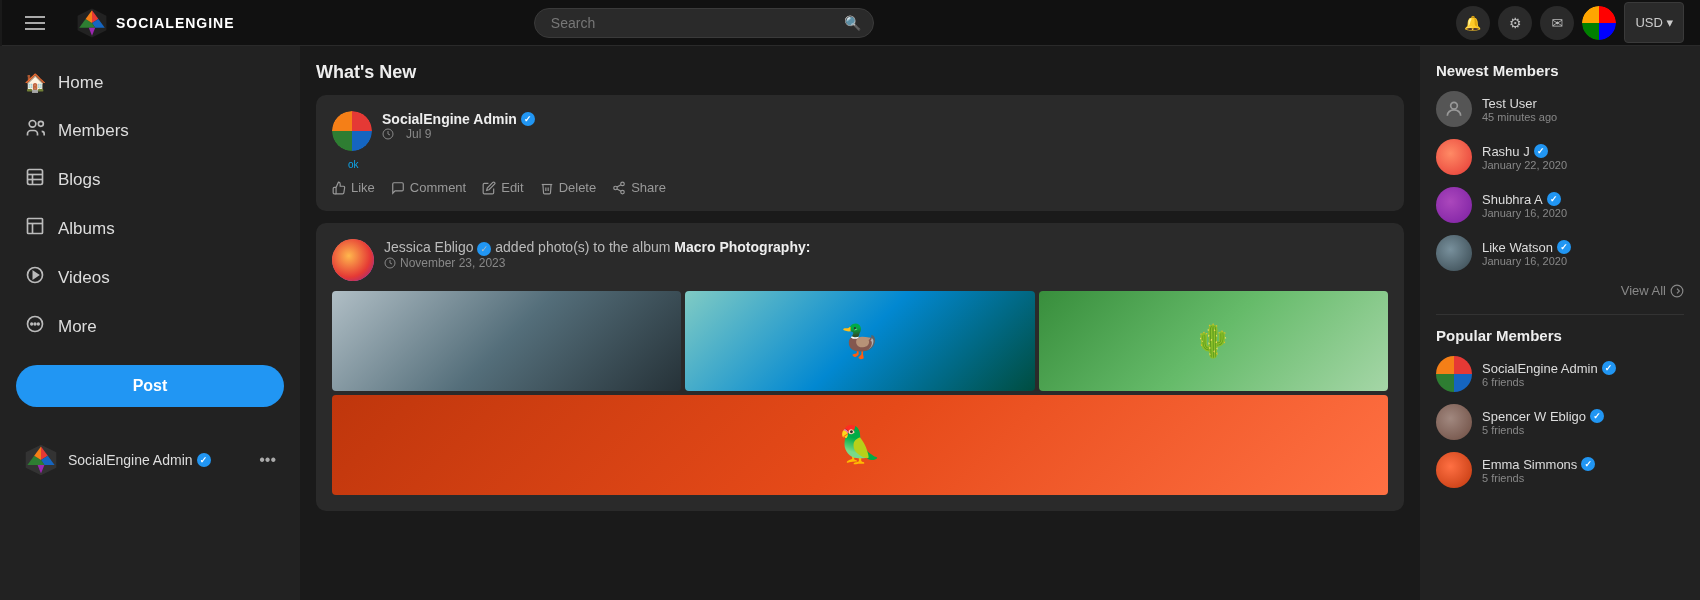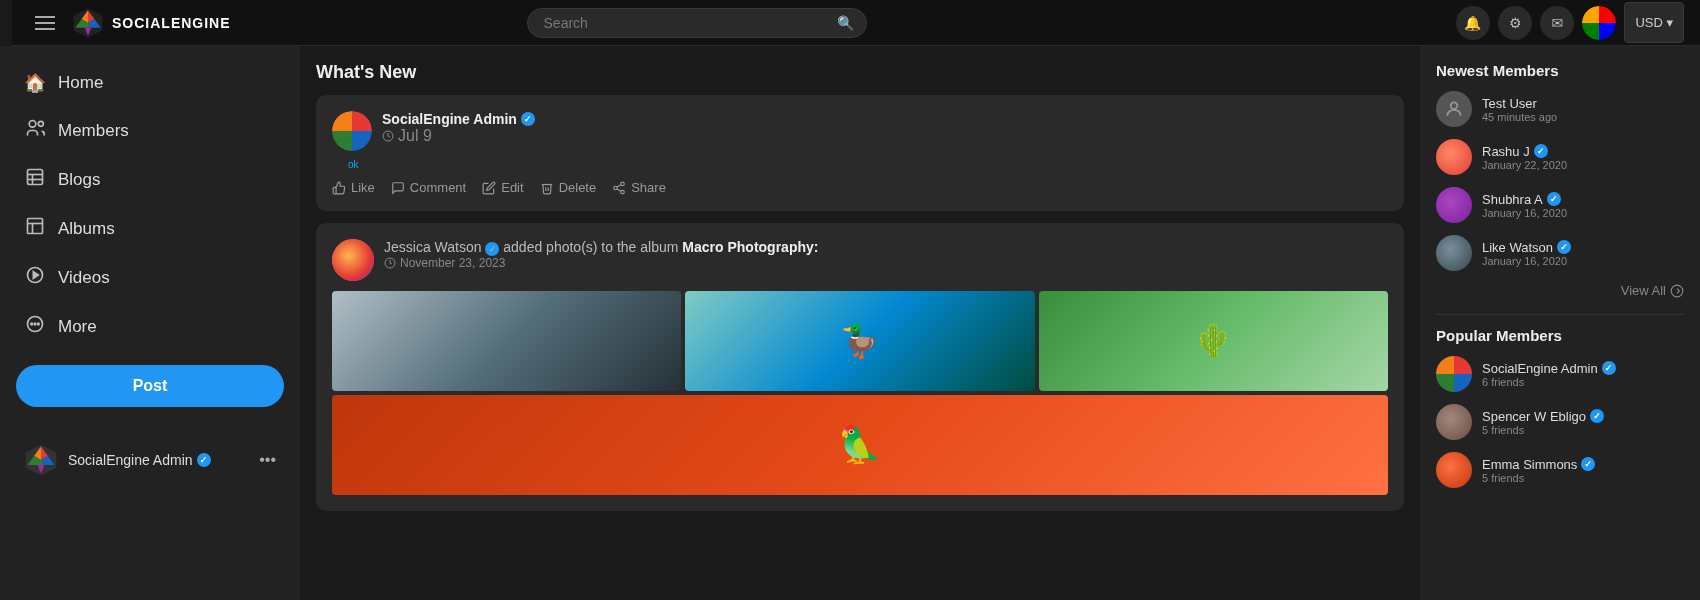"SOCIALENGINE" .topnav { gap: 2px -> 16px; left: 12px -> 2px }
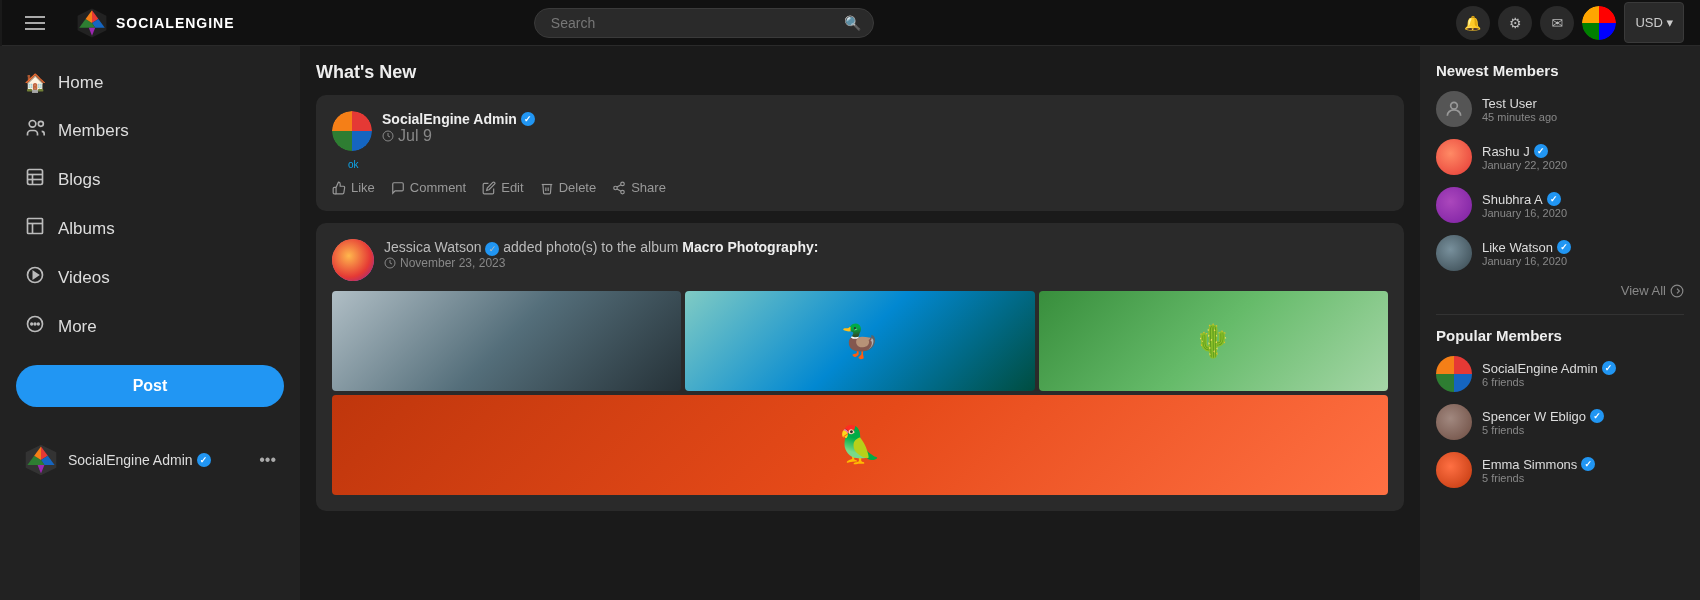"Jul 9" .post-date { font-size: 16px -> 12px; gap: 4px -> 12px }
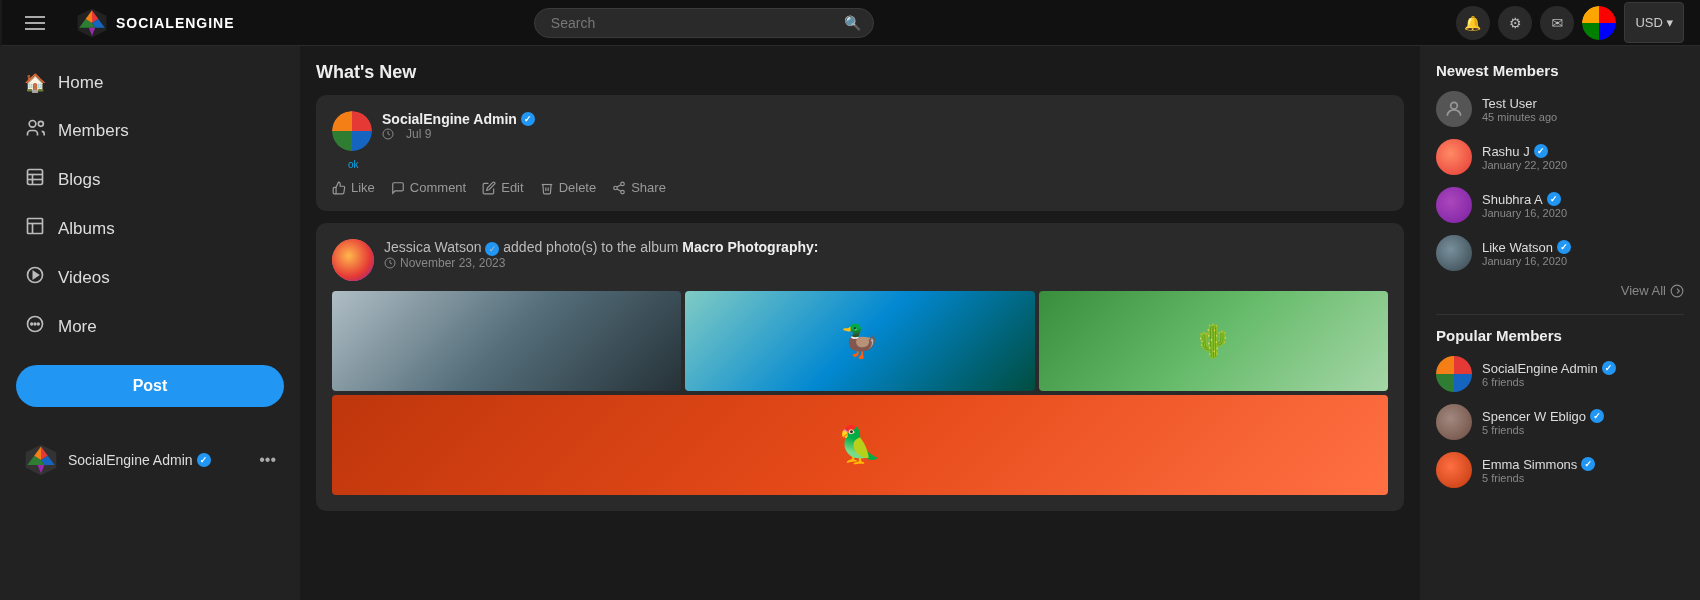"Jessica Watson" span { text: Watson -> Ebligo }
